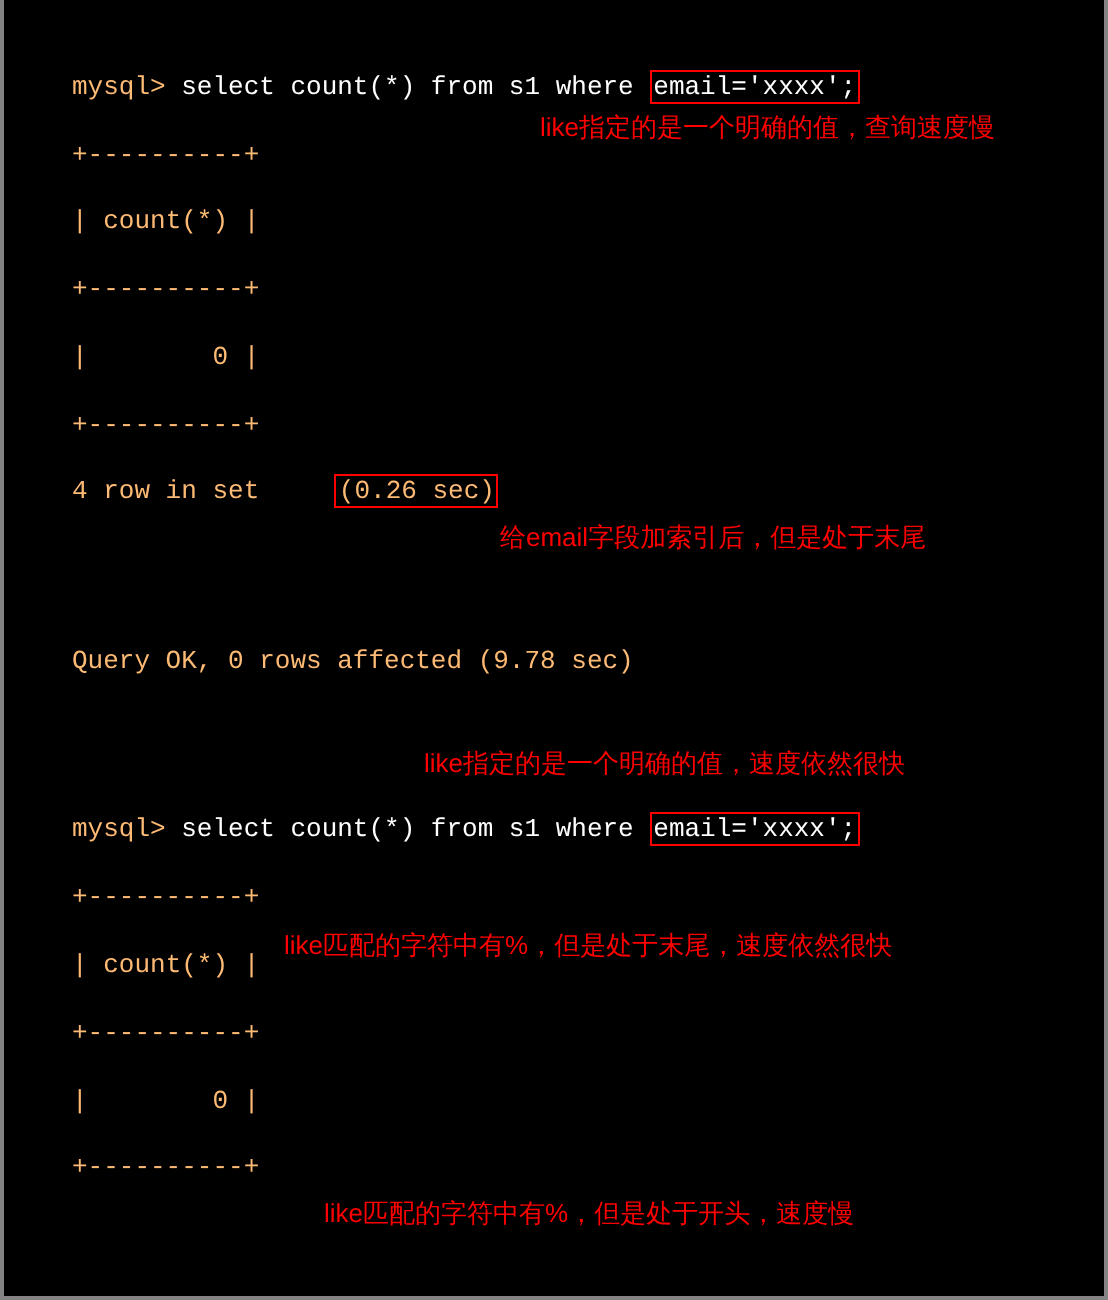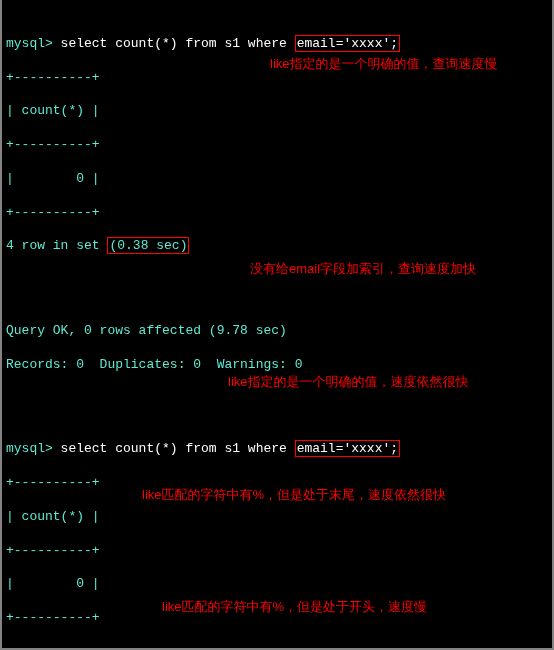"mysql>" .gray { color: #5eead4 -> #fdba74; margin-left: none -> 30px }
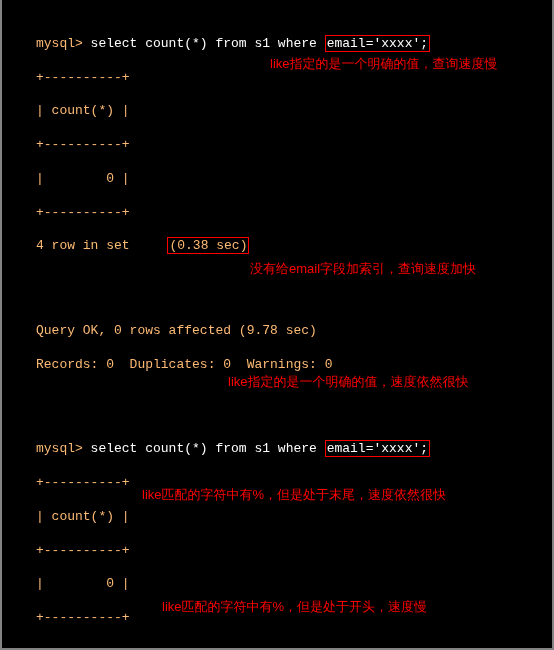"(0.38 sec)" span.hl { text: 0.38 -> 0.26 }
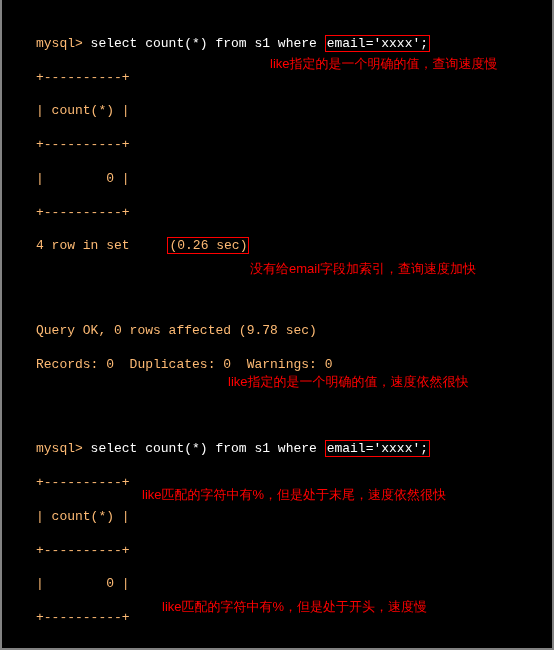"没有给email字段加索引，查询速度加快" div.annot { text: 没有给email字段加索引，查询速度加快 -> 给email字段加索引后，但是处于末尾 }
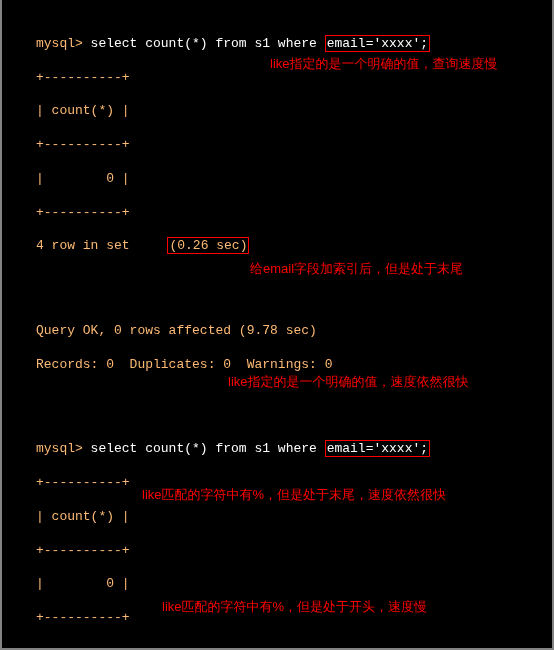"Records: 0 Duplicates: 0 Warnings:" div.line { html: <div>Records: 0 Duplicates: 0 Warnings: 0</div> -> none }
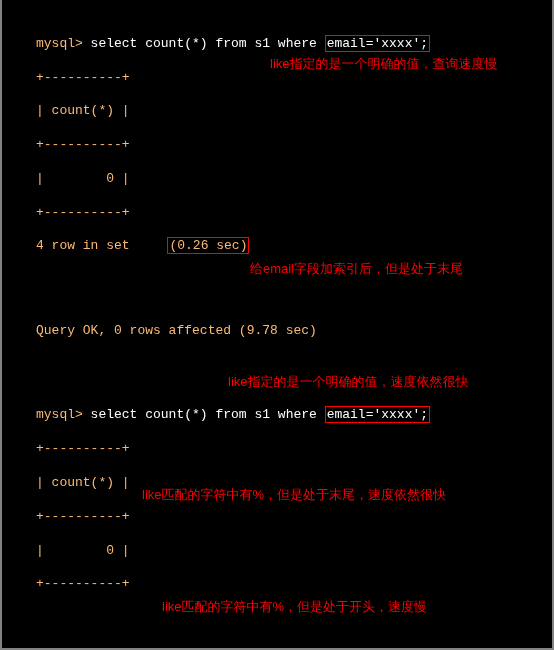"like指定的是一个明确的值，速度依然很快" div.annot { left: 226px -> 210px }
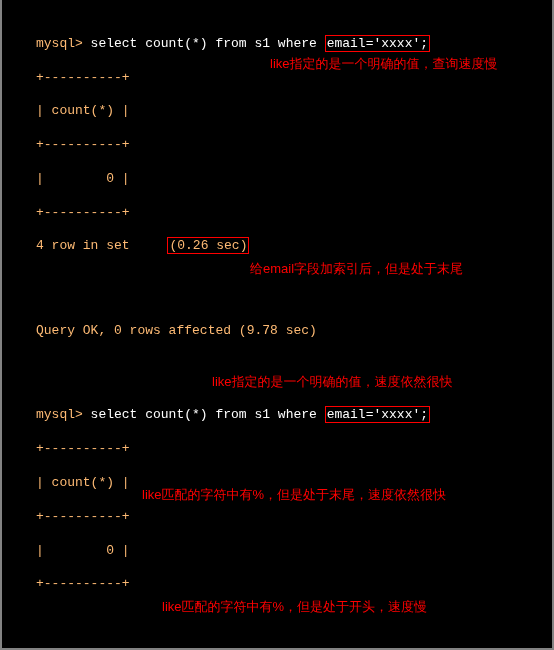"like匹配的字符中有%，但是处于末尾，速度依然很快" div.annot { top: 486px -> 464px }
